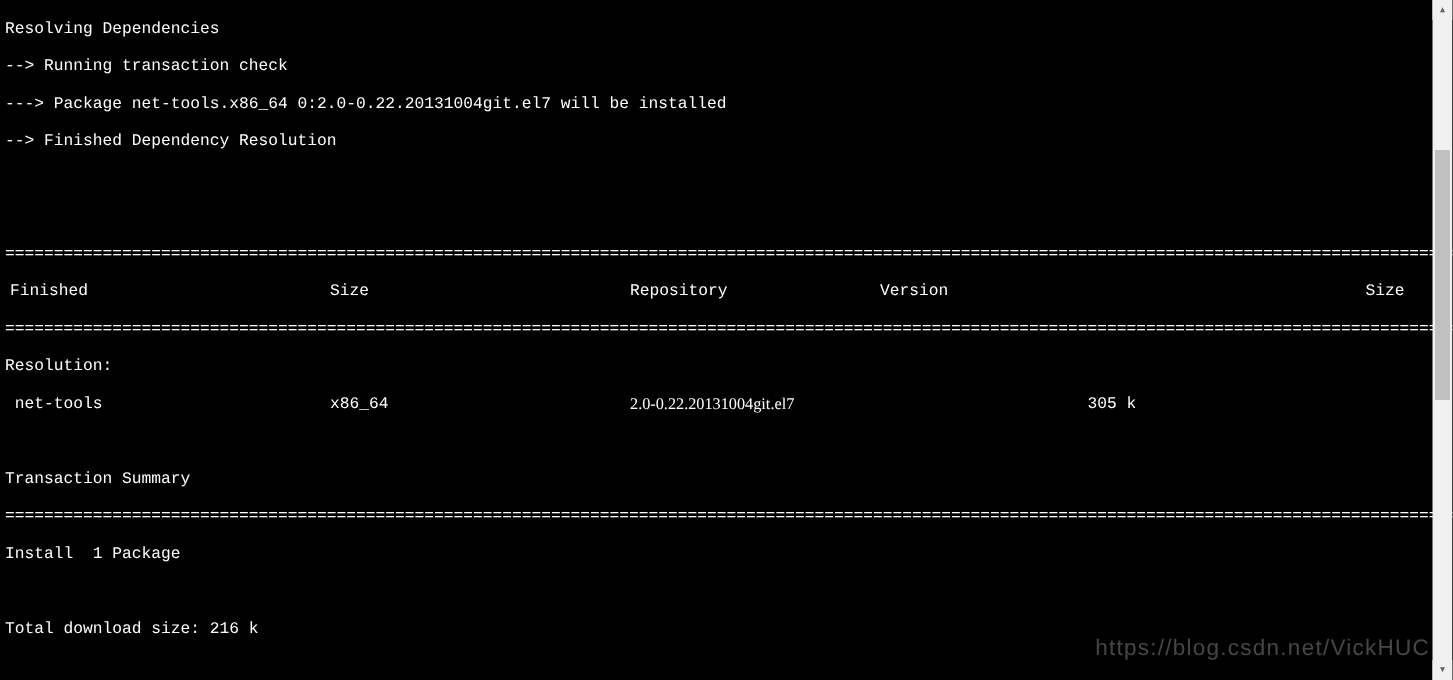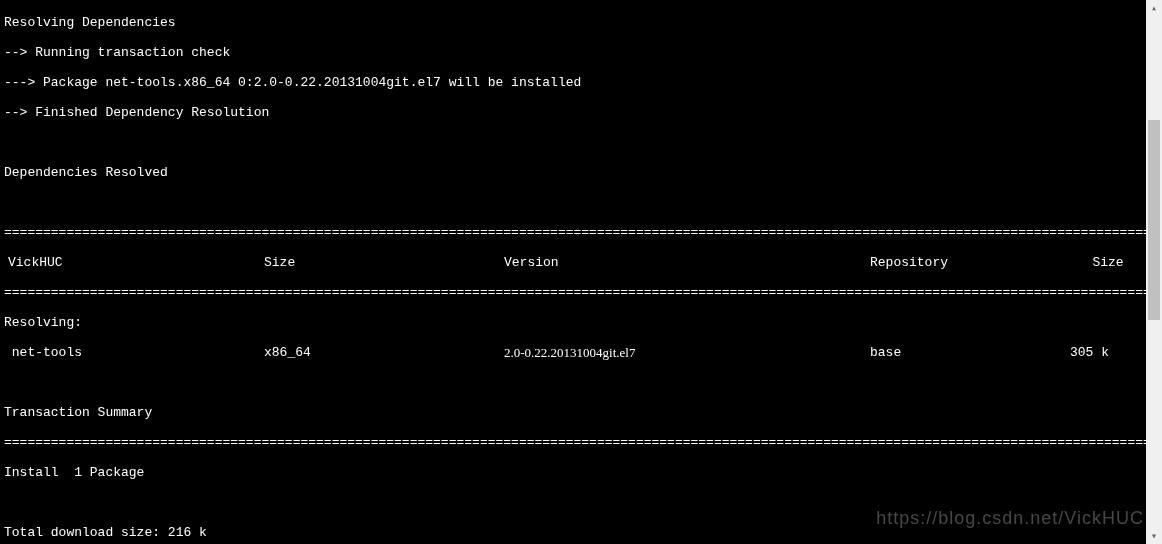"Dependencies Resolved" div { html: <div>Dependencies Resolved</div> -> none }
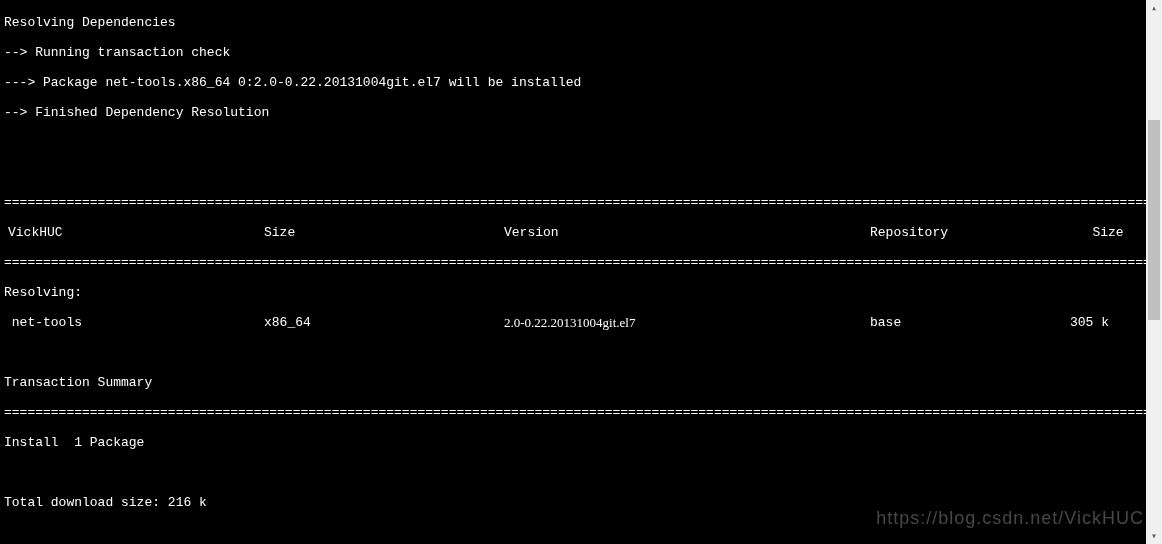"VickHUC" span { text: VickHUC -> Finished }
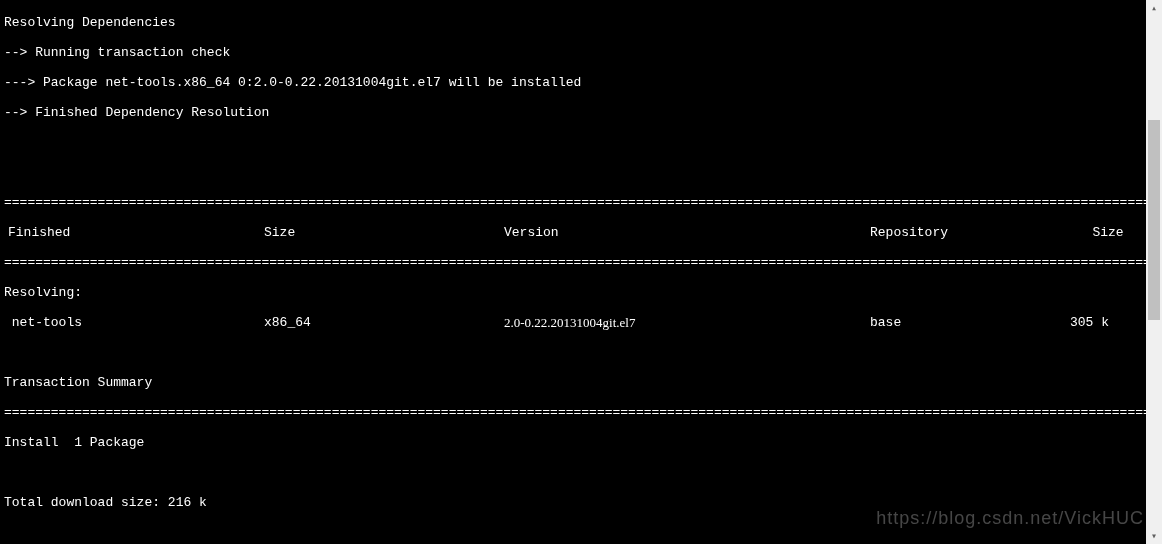"Version" span { order: before "Repository" -> after "Repository" }
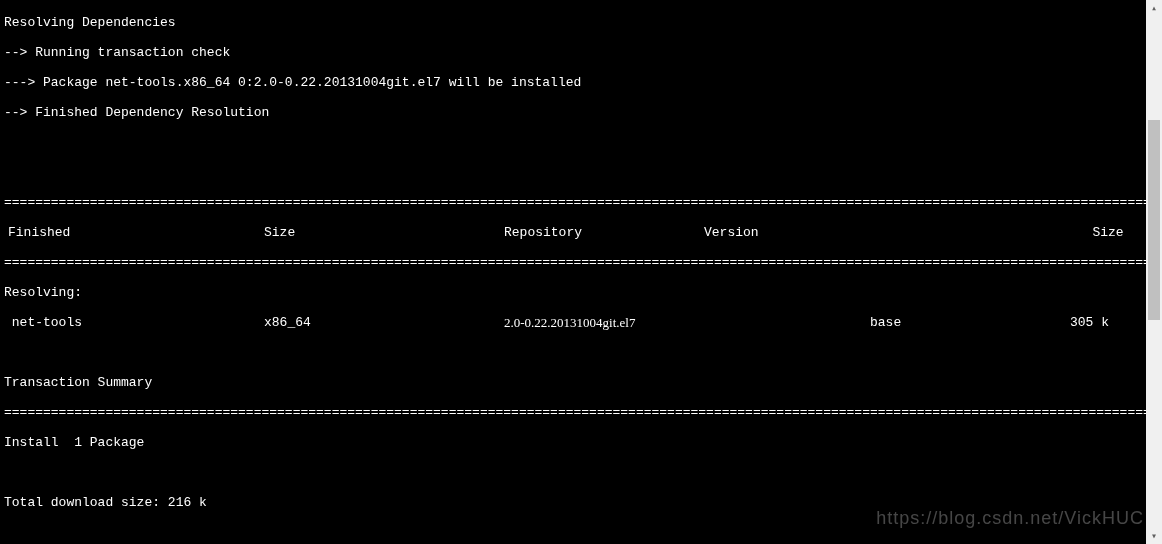"Resolving:" div { text: Resolving -> Resolution }
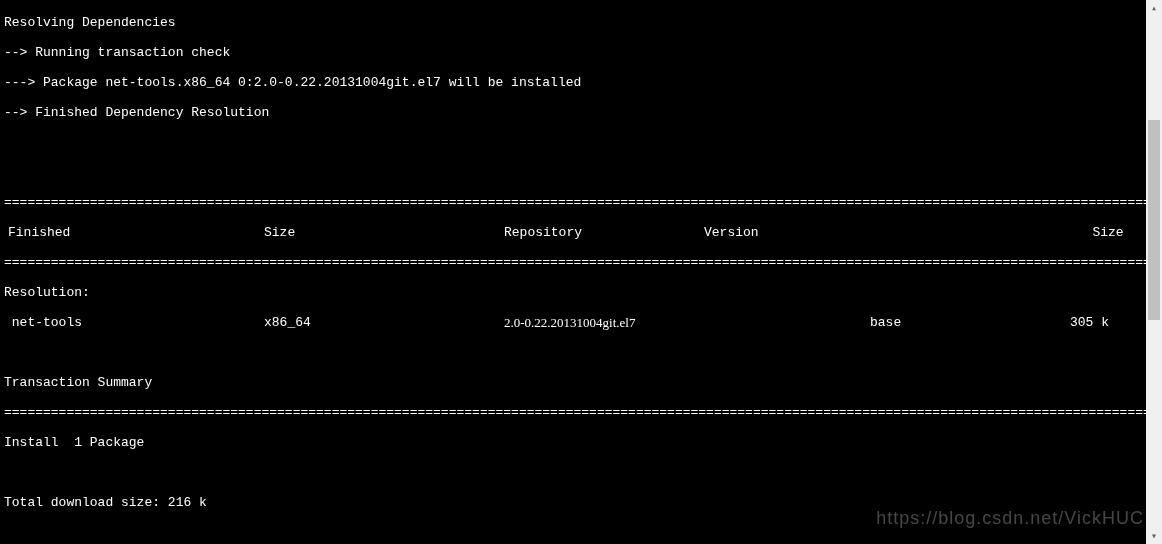"base" span { html: <span>base</span> -> none }
